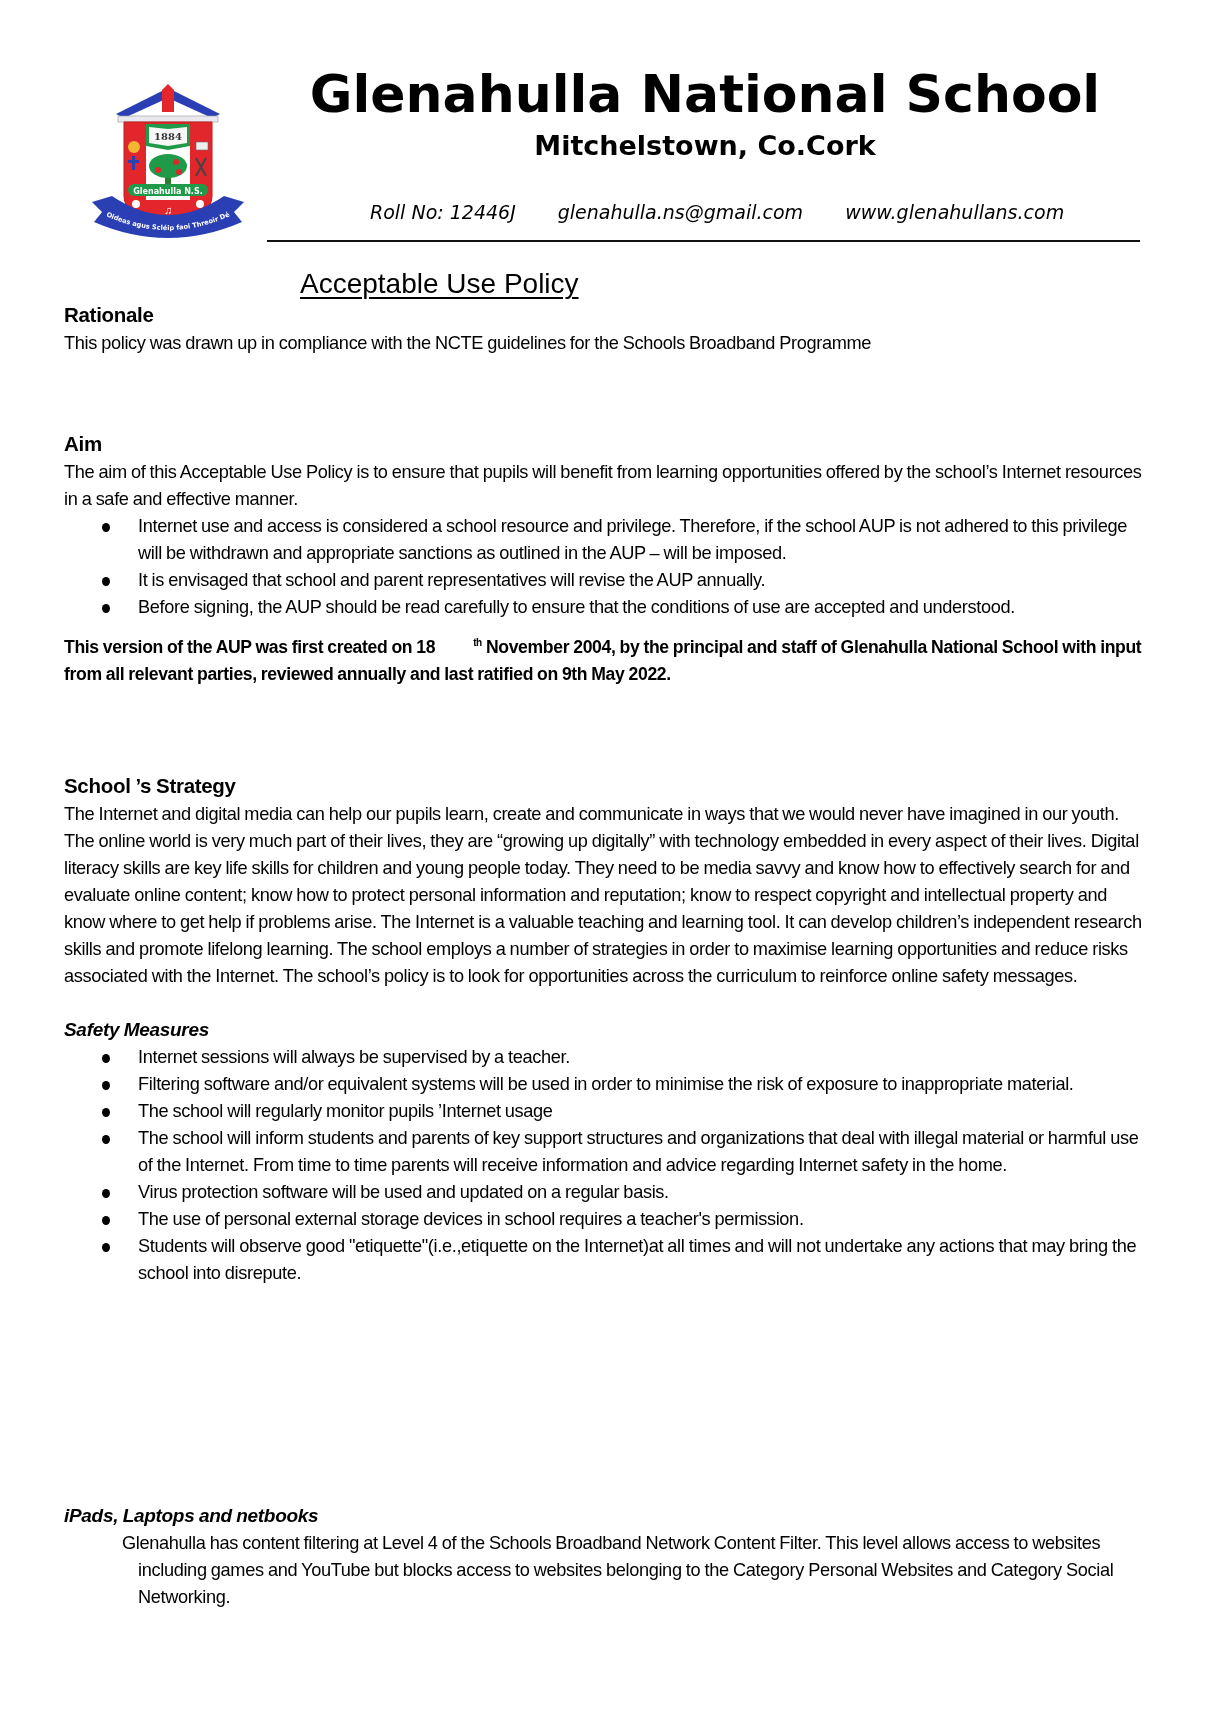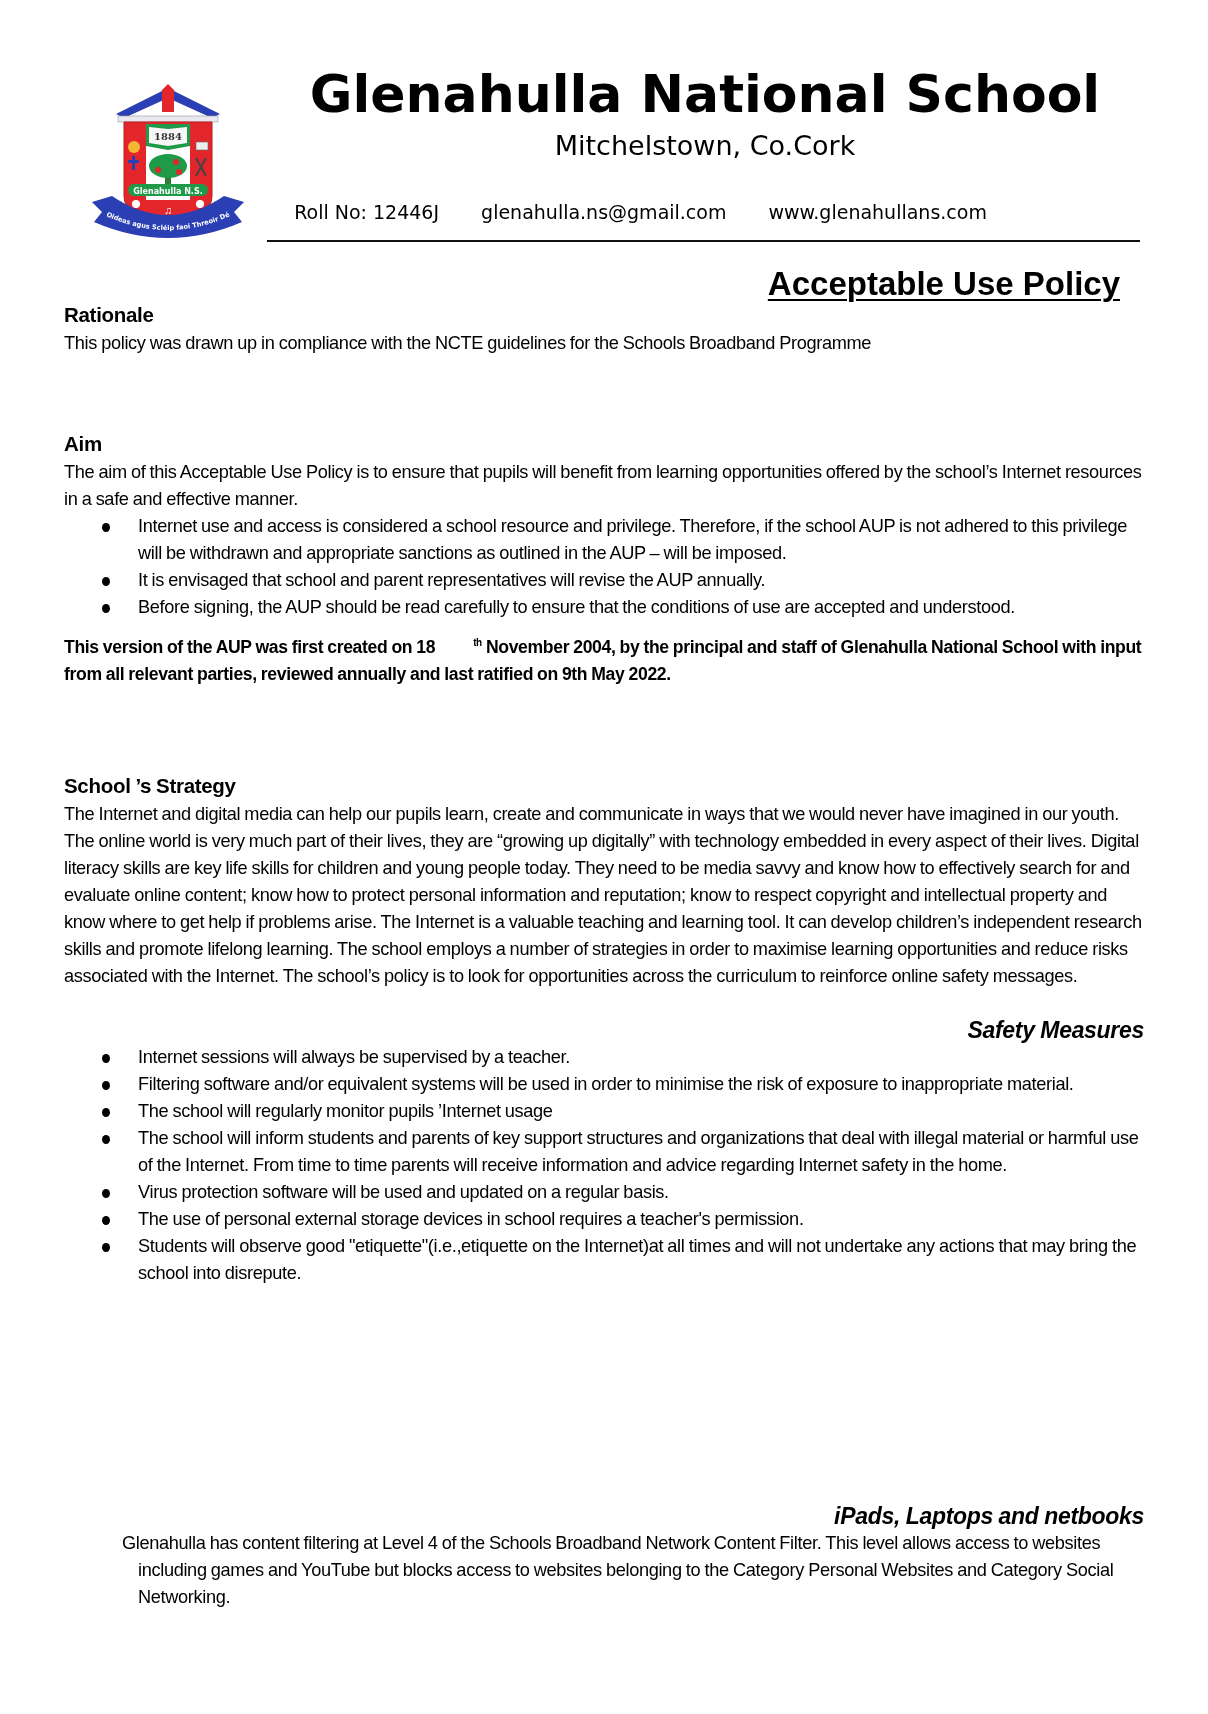"Mitchelstown, Co.Cork" .school-location { font-weight: normal -> bold }
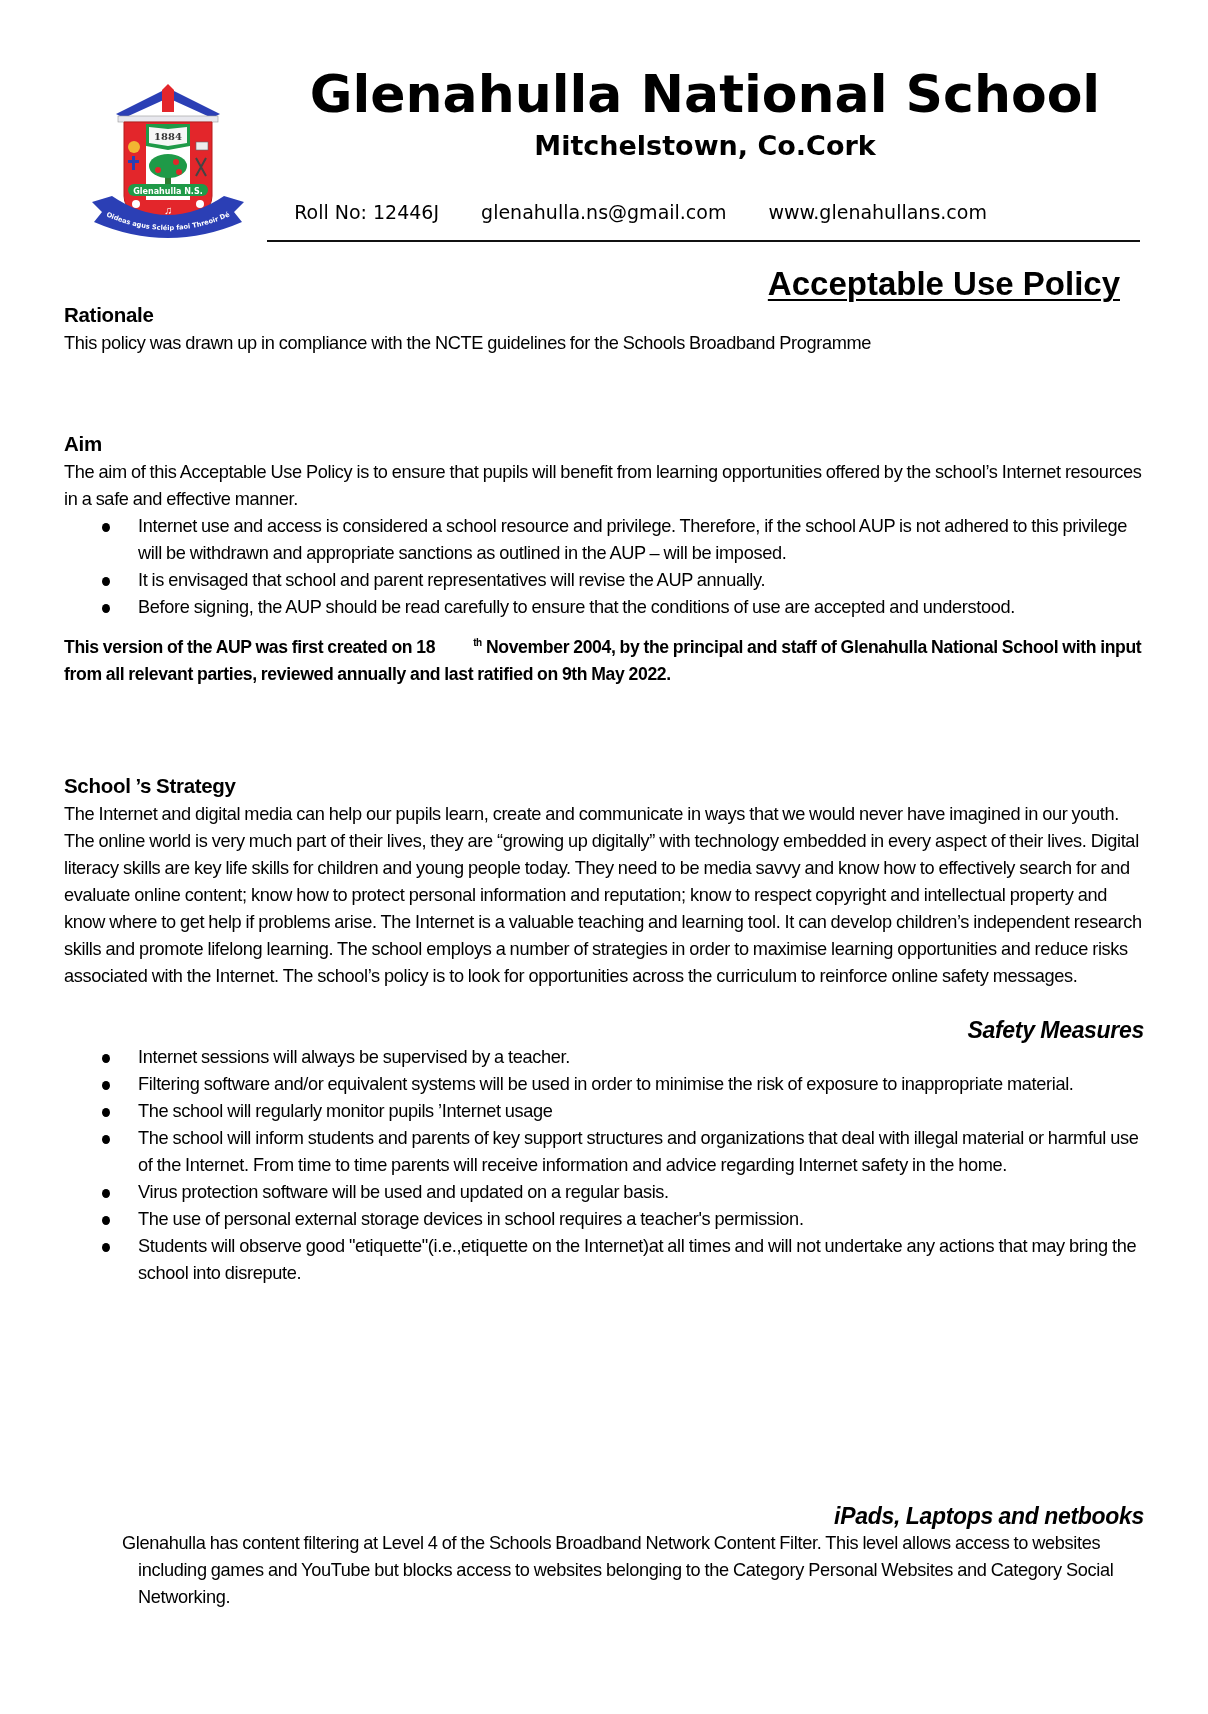"Roll No: 12446J glenahulla.ns@gmail.com" .contact-line { font-style: none -> italic; text-align: left -> center }
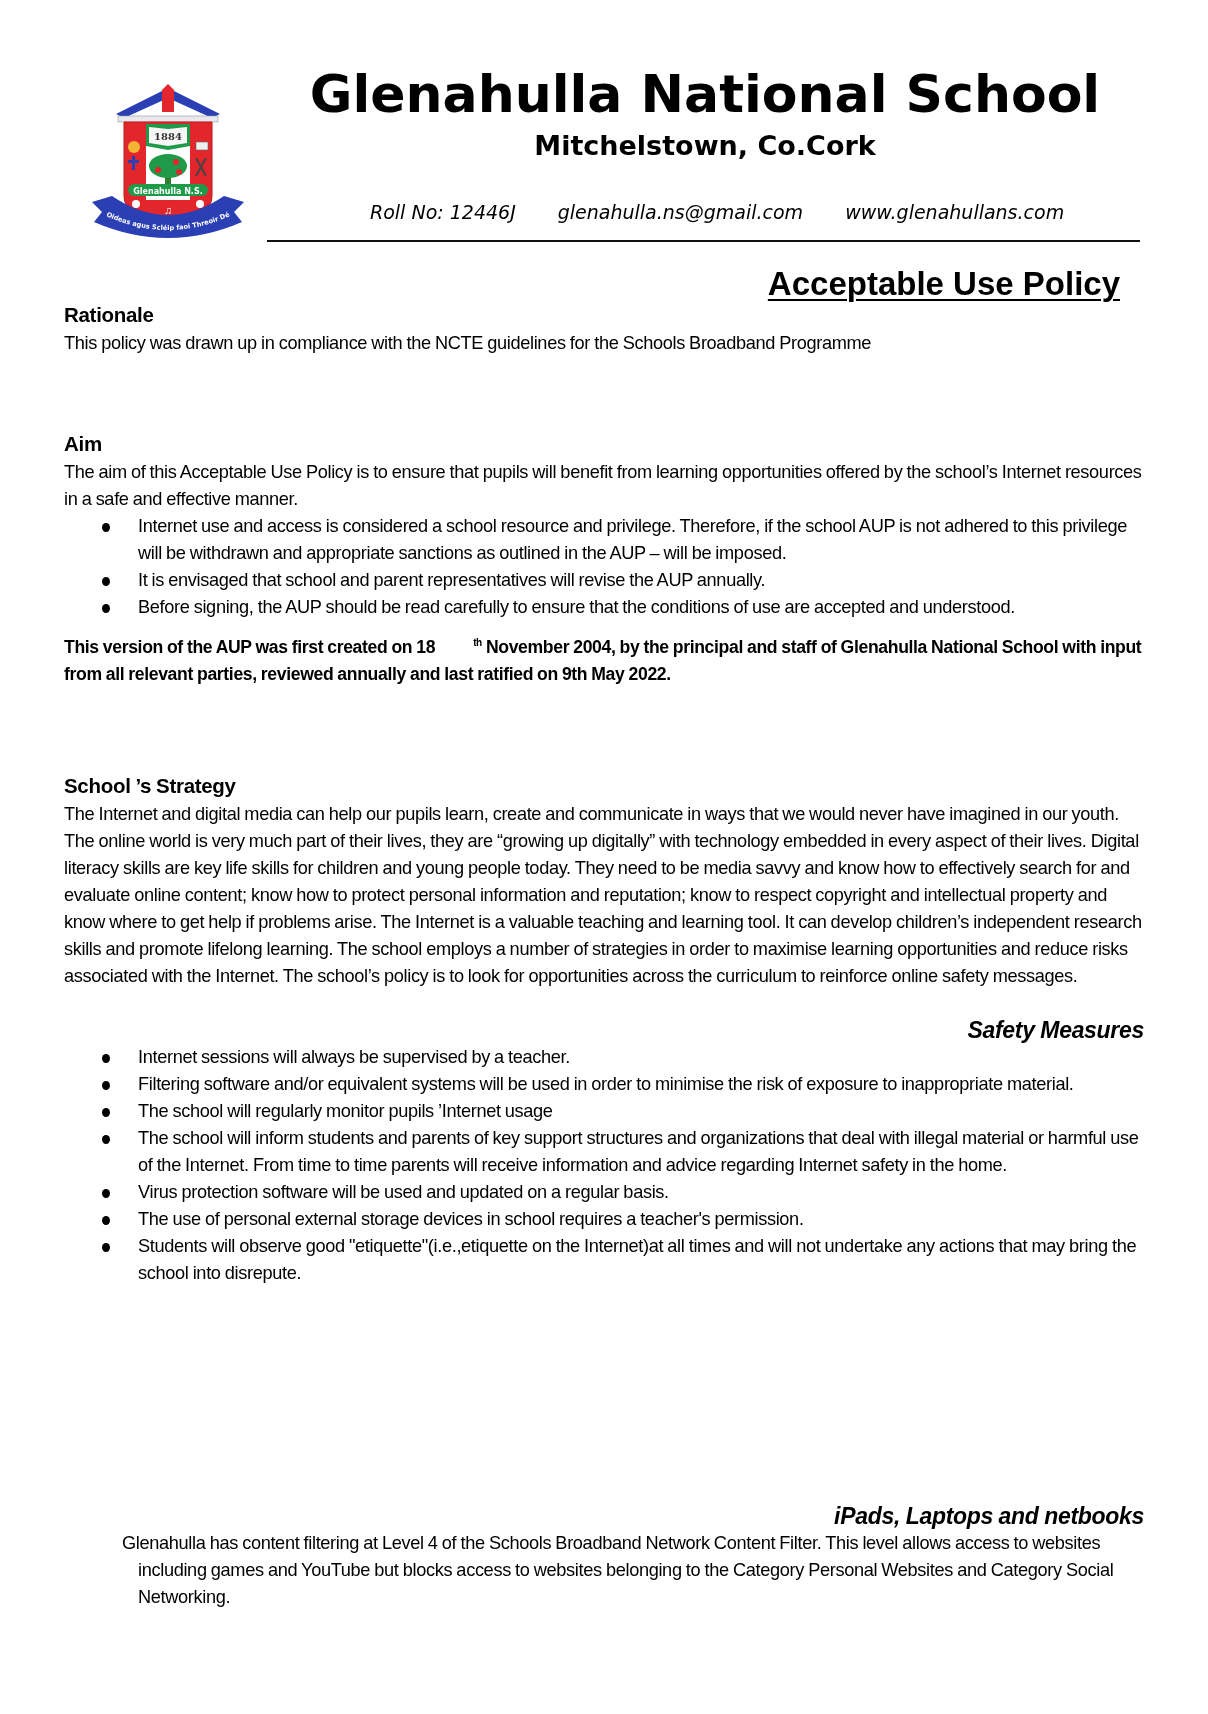"Acceptable Use Policy" .doc-title { font-size: 33px -> 28px; font-weight: bold -> normal; text-align: right -> left }
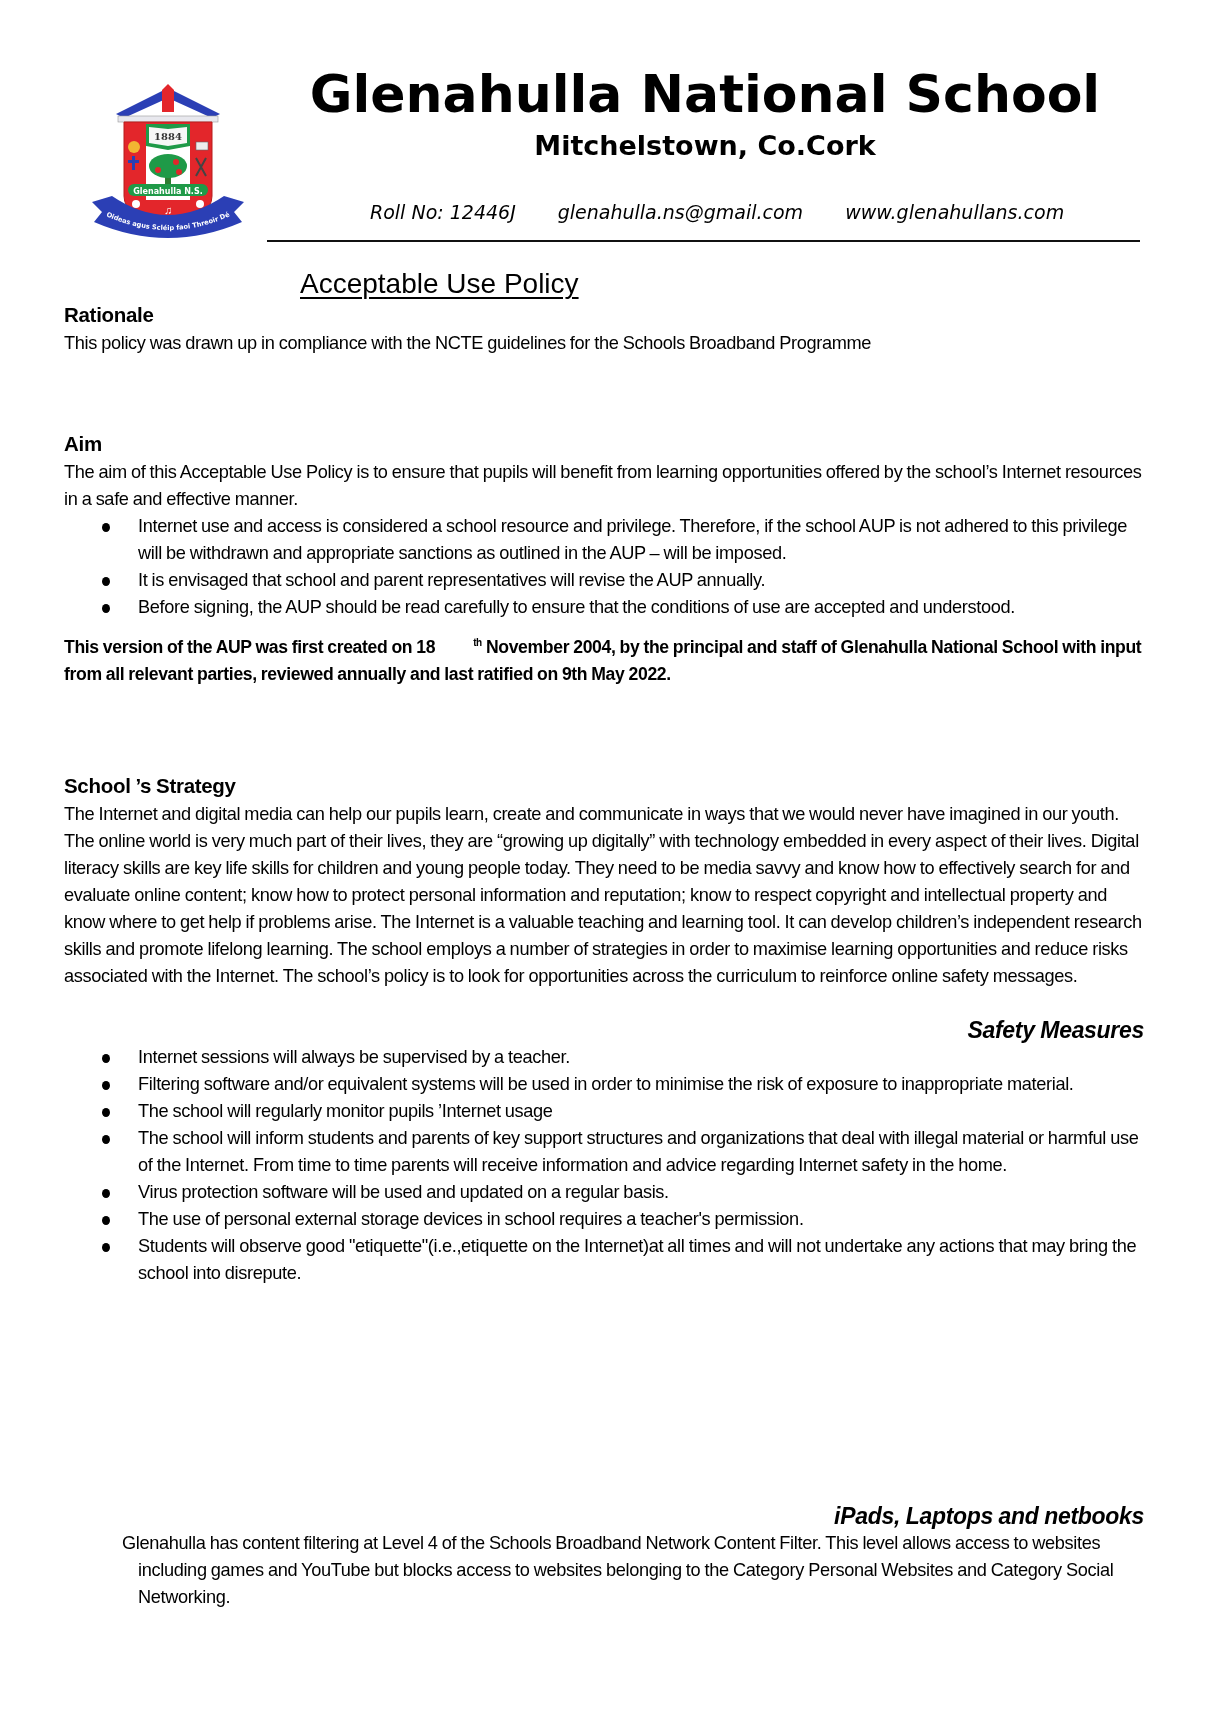"Safety Measures" .subheading { font-size: 23px -> 19px; text-align: right -> none }
